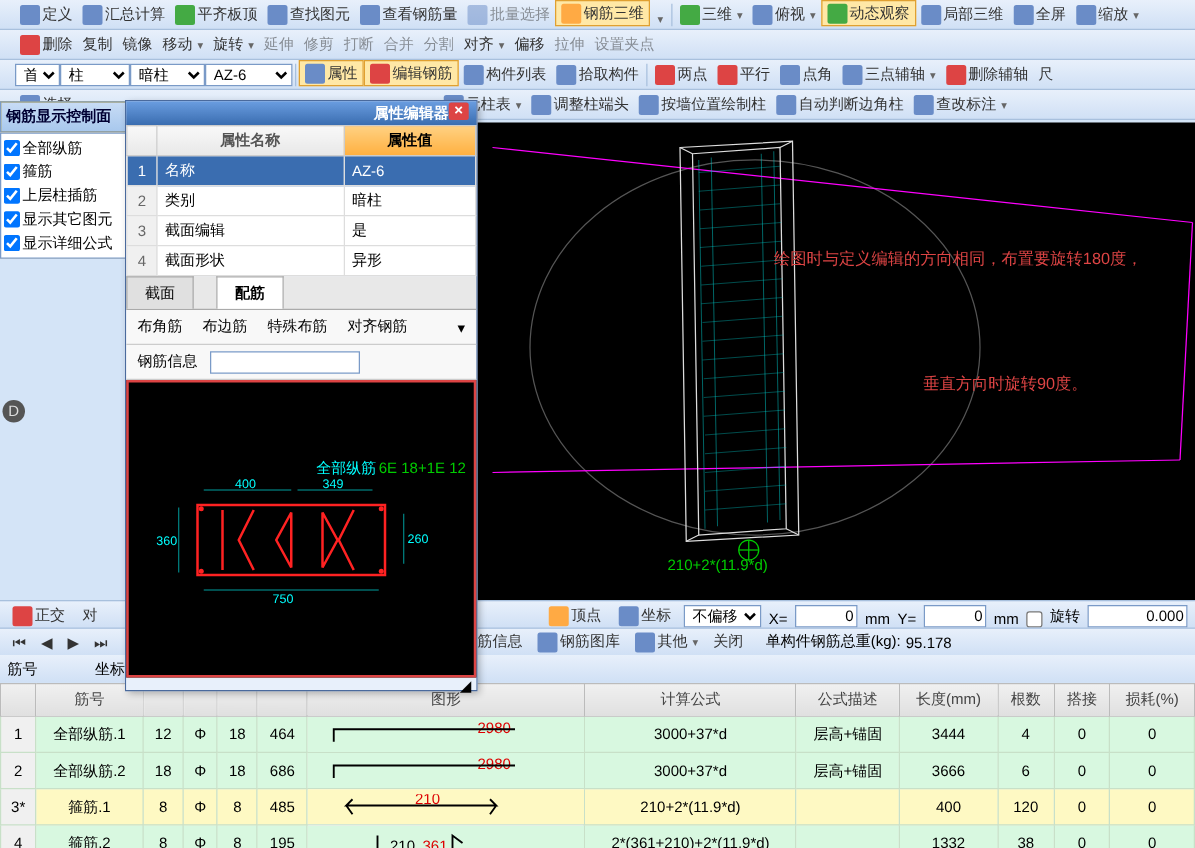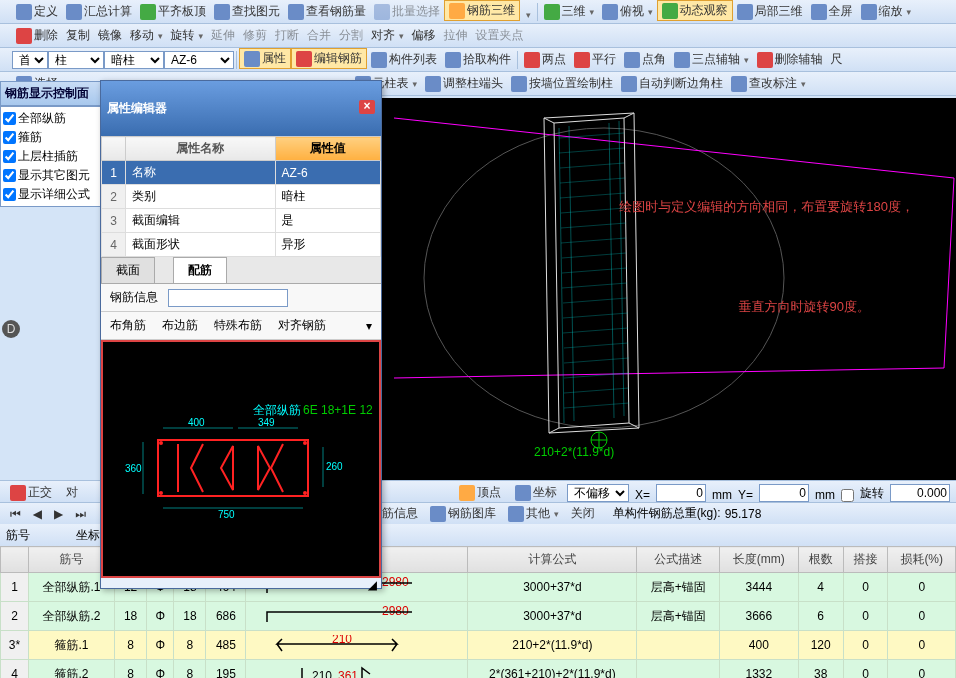"属性编辑器" .propdlg .titlebar { justify-content: space-between -> flex-end; padding: 19px 6px -> 1px 6px }
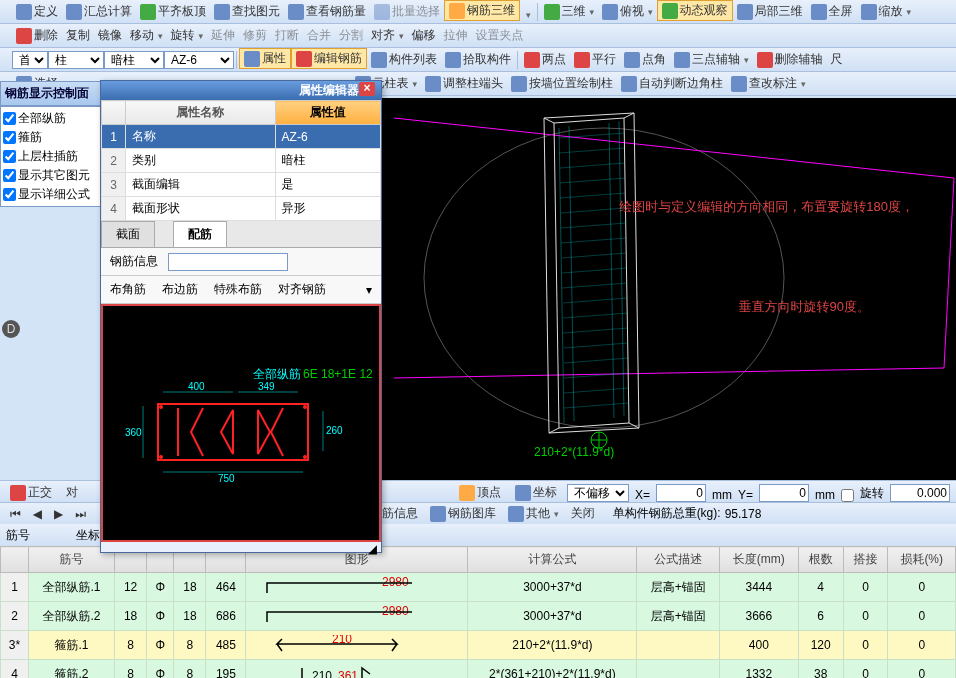"钢筋信息" div.rebar-tb { order: before "布角筋" -> after "布角筋" }
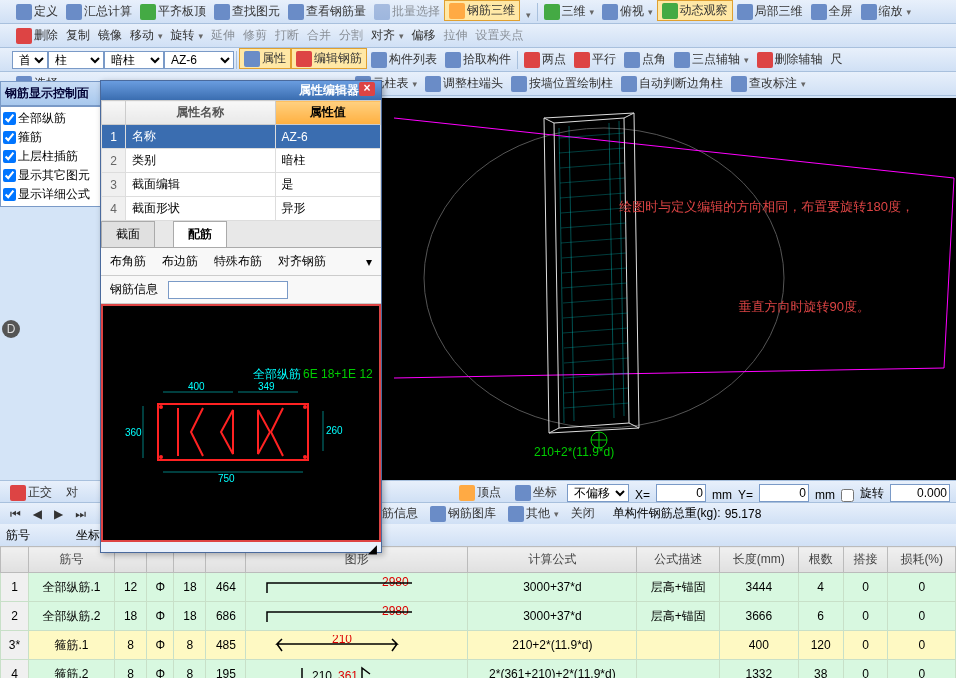"0.000" input.combo { width: 60px -> 80px }
